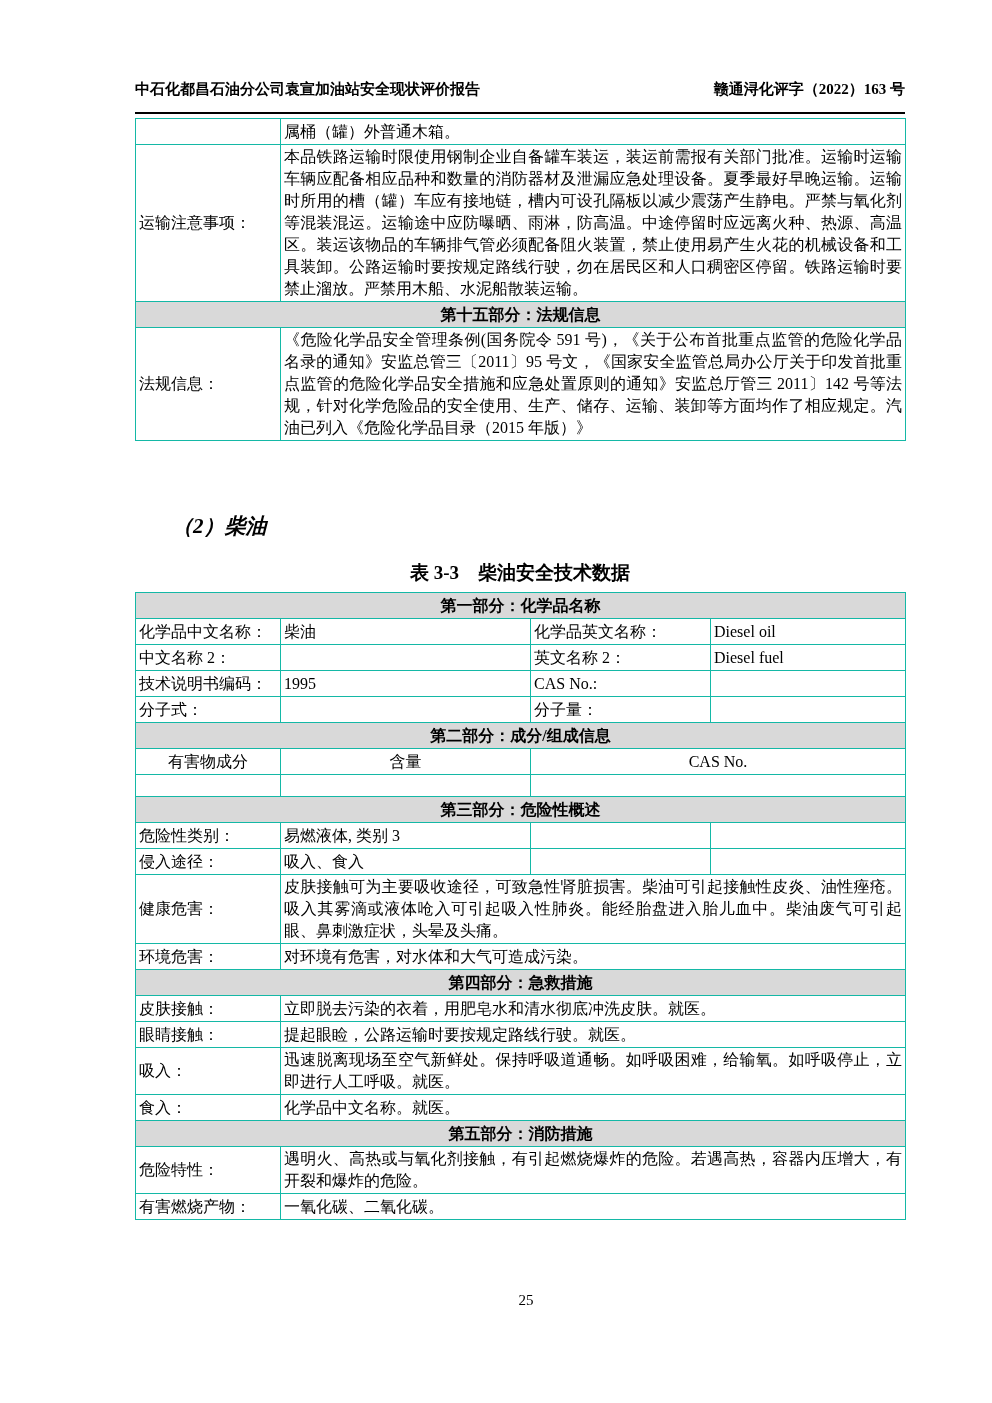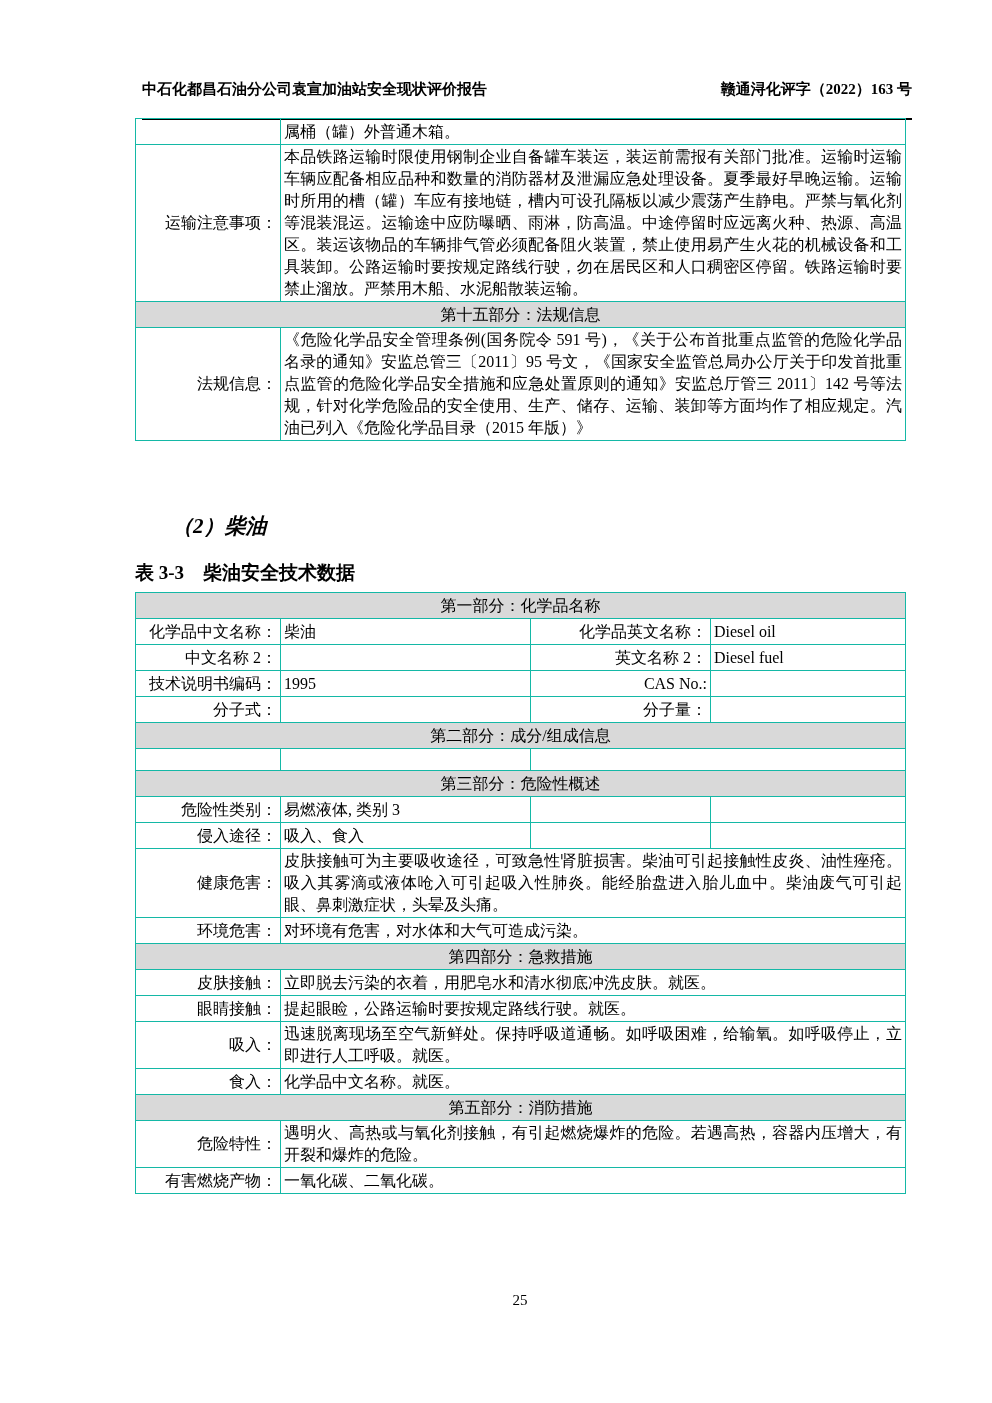"中石化都昌石油分公司袁宣加油站安全现状评价报告" .hdr { margin-left: 7px -> none; padding-bottom: 19px -> 13px }
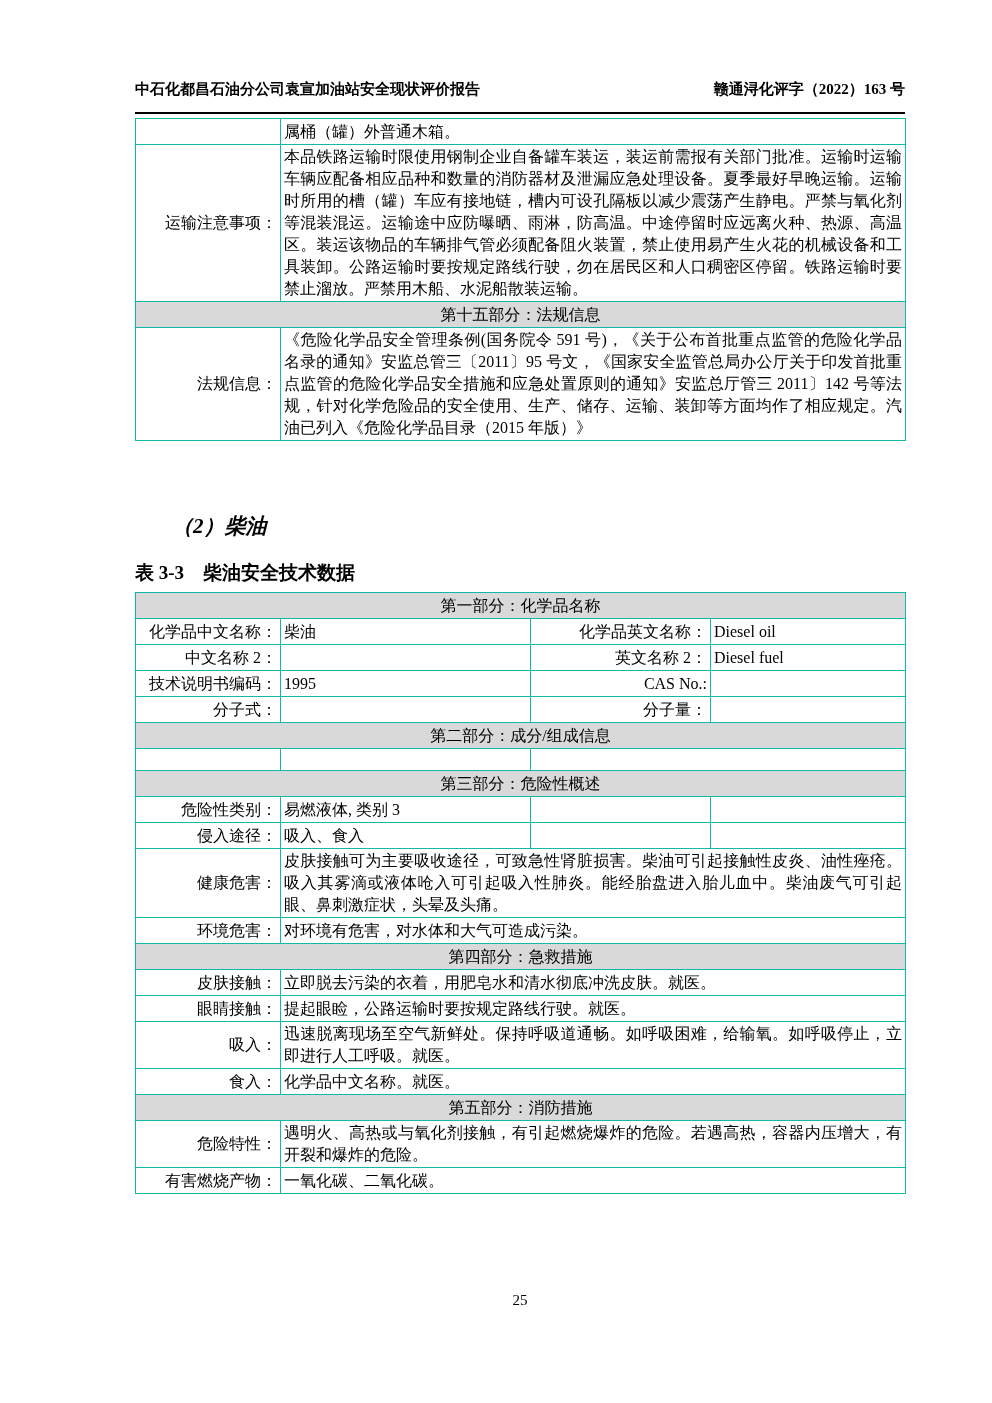"运输注意事项：" .lbl { text-align: right -> none }
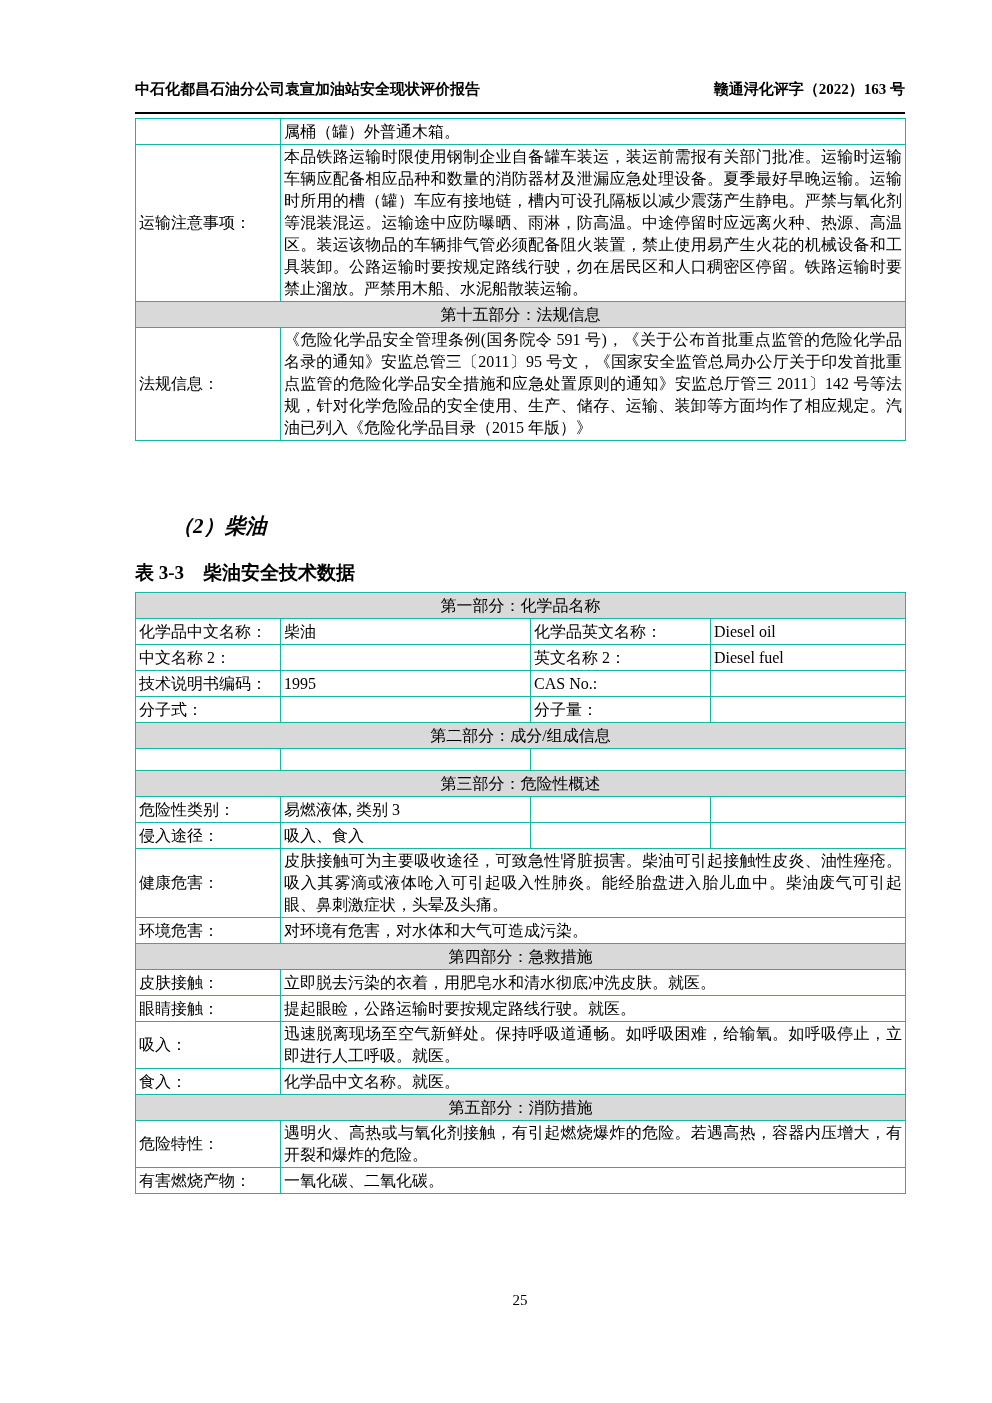"第十五部分：法规信息" .sec { font-weight: normal -> bold }
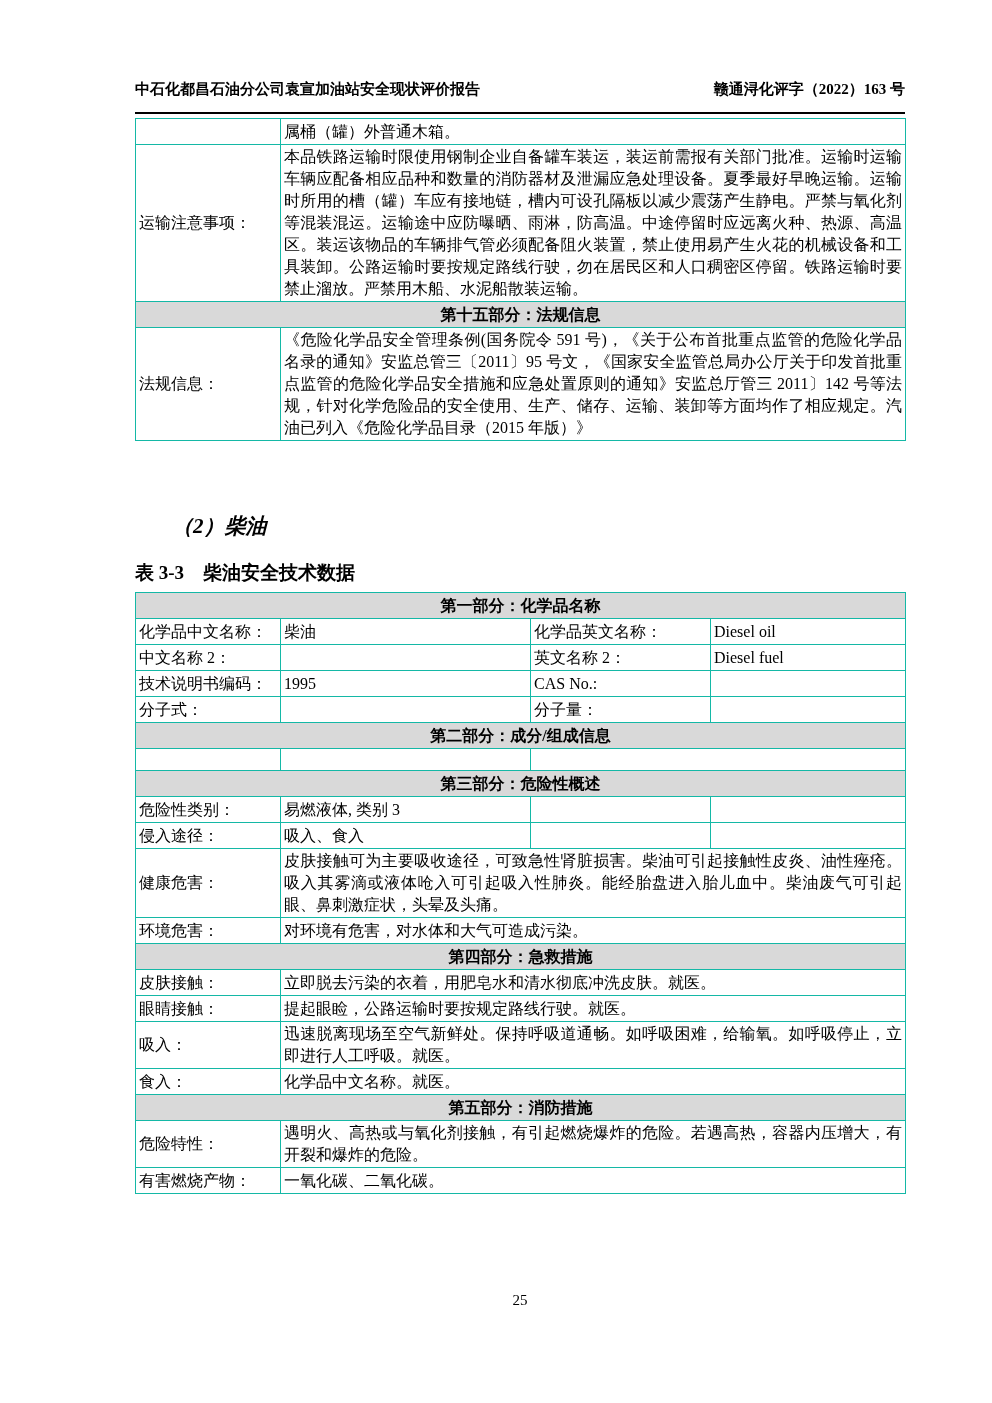"表 3-3 柴油安全技术数据" .ttitle { text-align: none -> center }
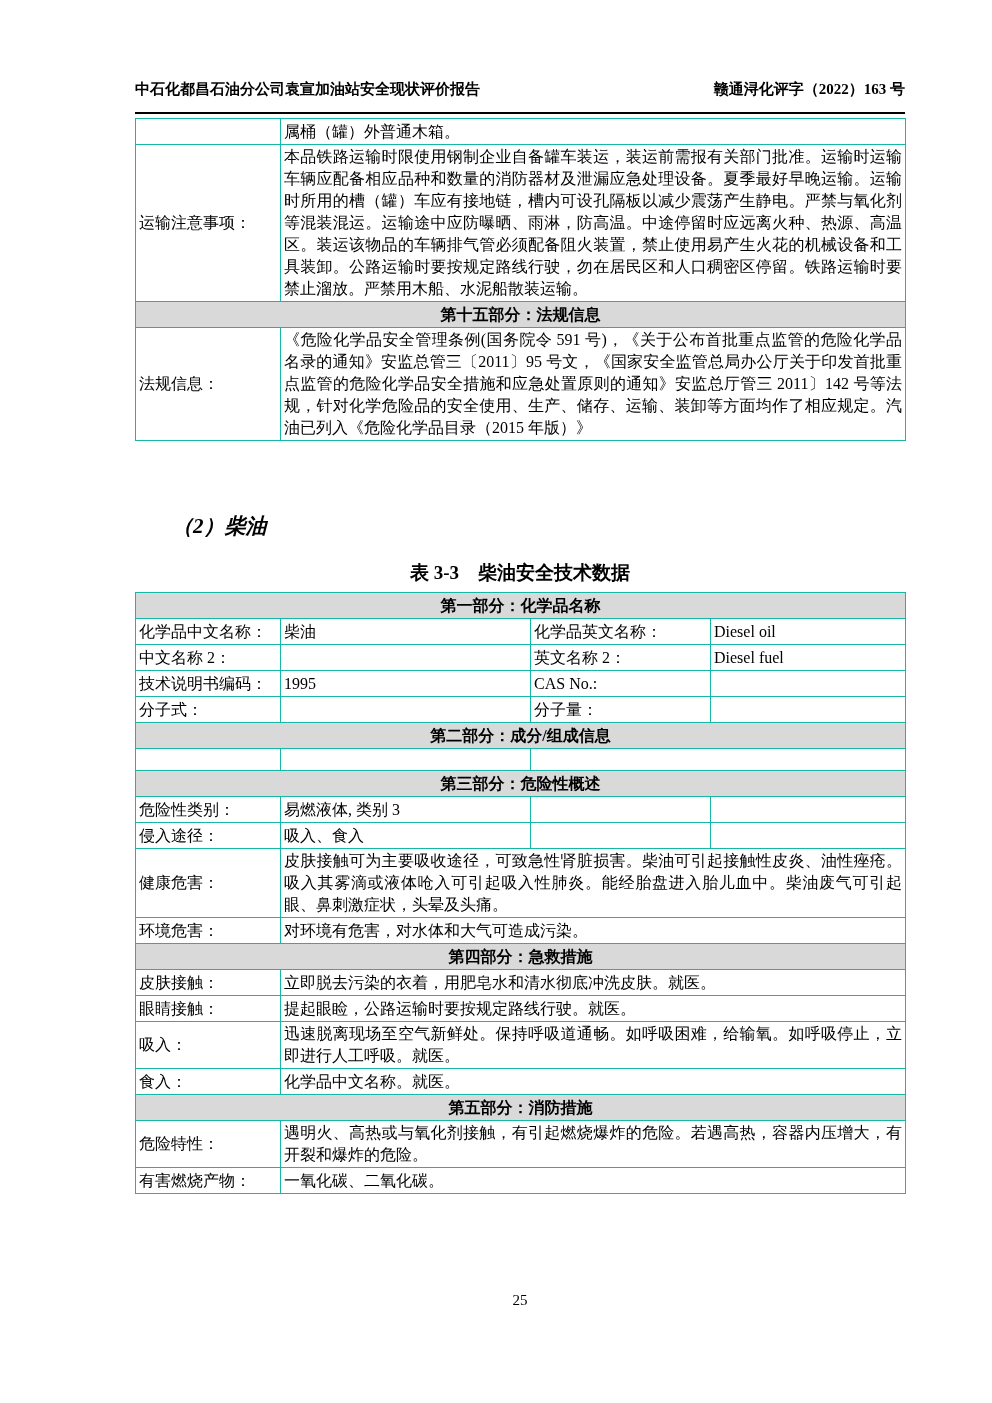"有害物成分" tr { html: none -> <tr> <td>有害物成分</td> <td>含量</td> <td>CAS No.</td> </tr> }
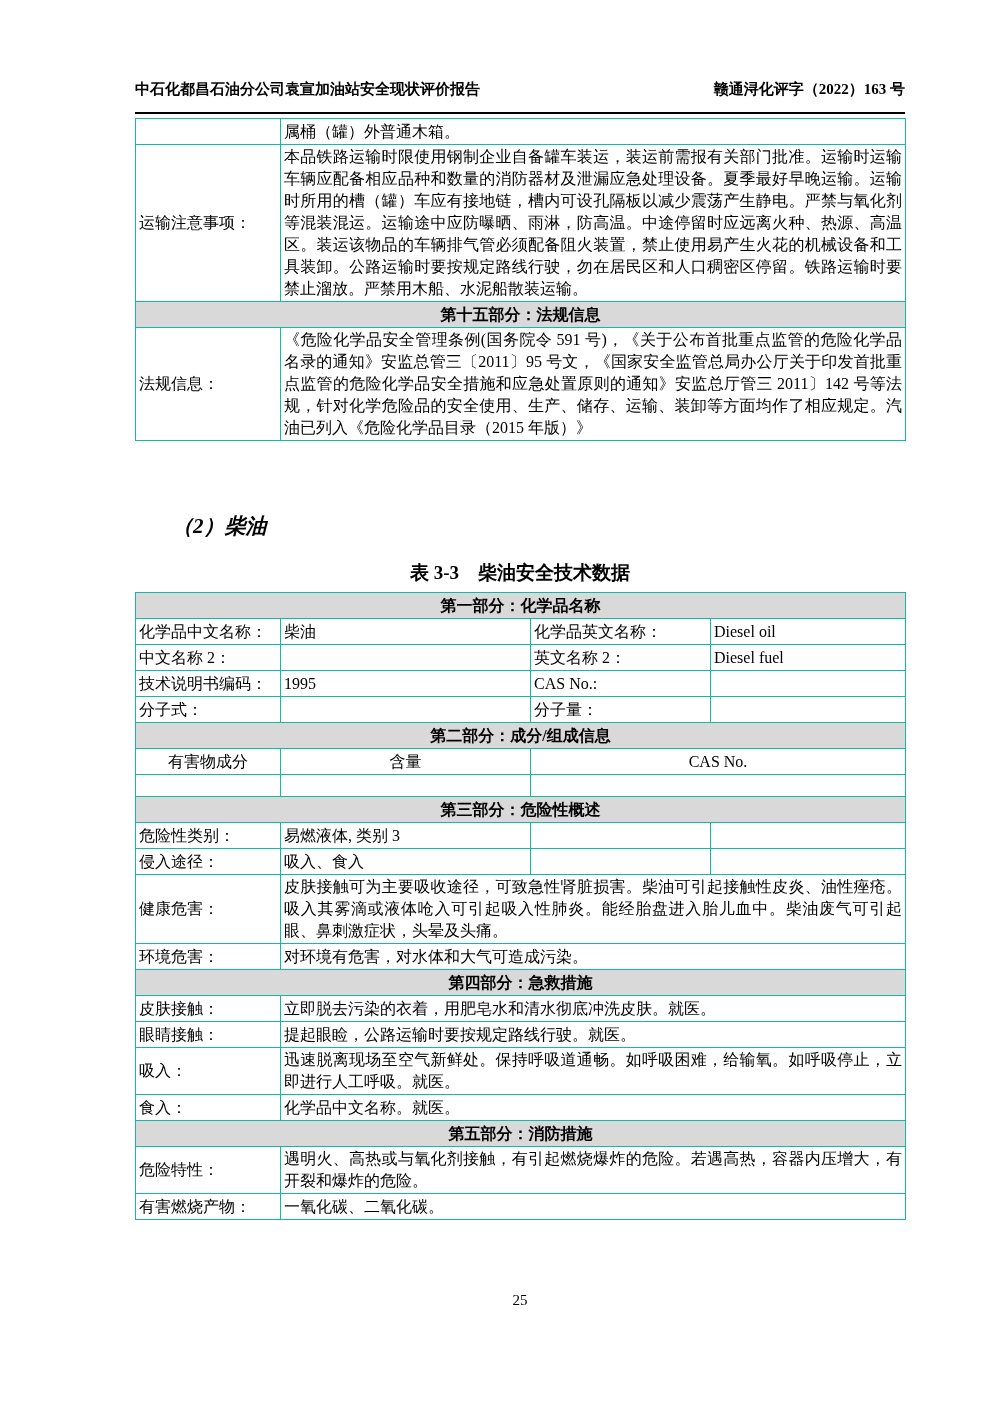"25" .pageno { left: 135px -> 141px }
